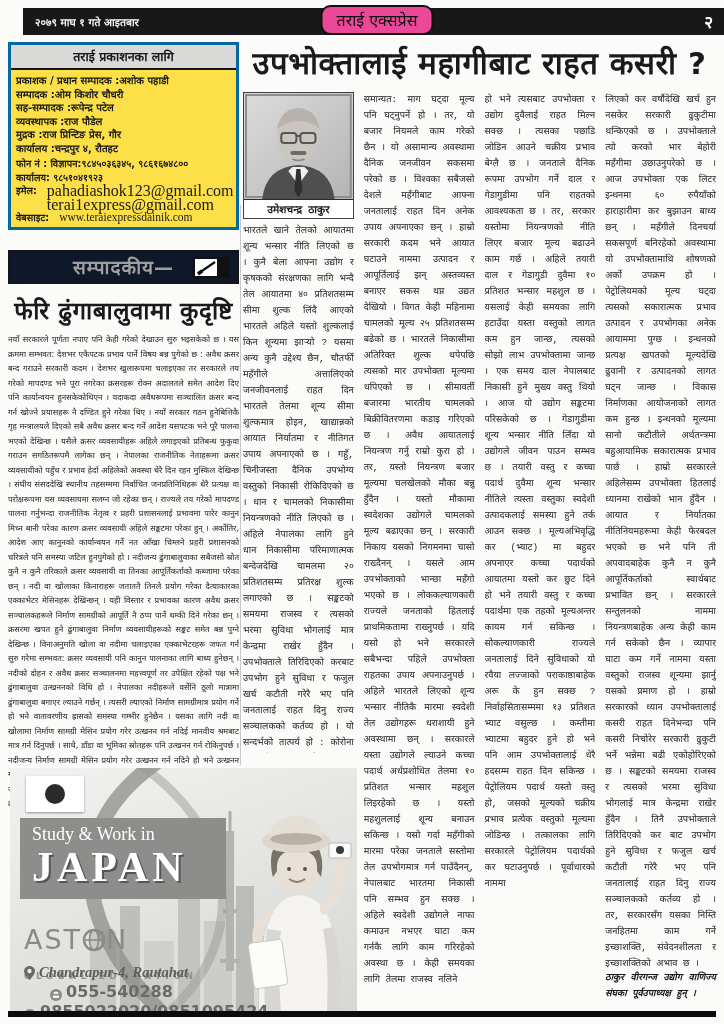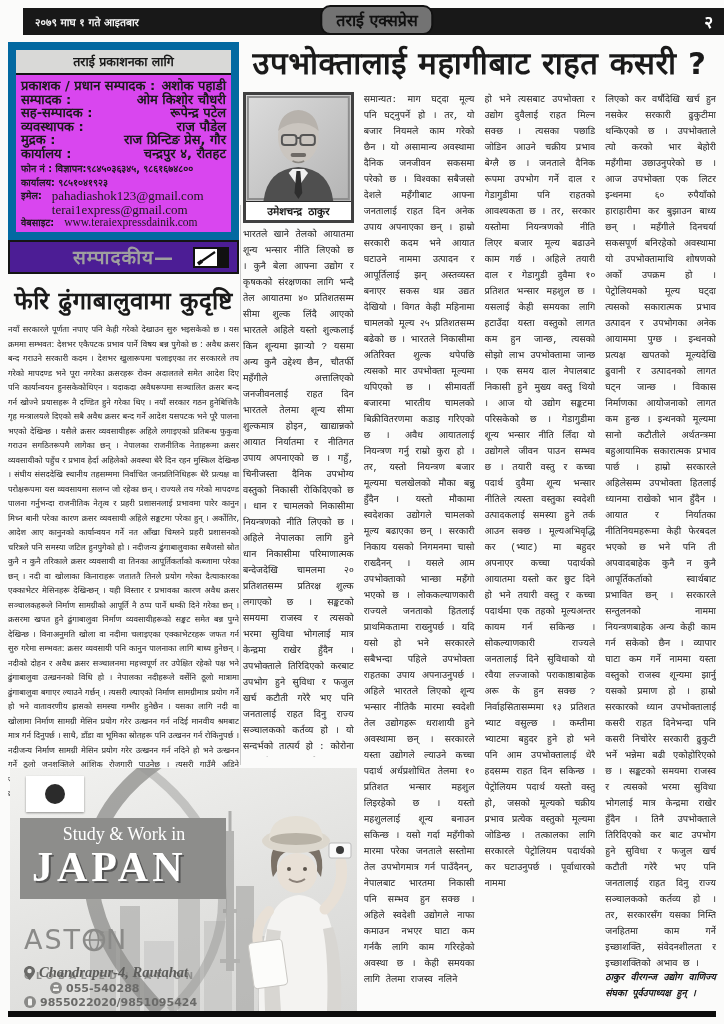"तराई एक्सप्रेस" .masthead-box { background: #737373 -> #ec4899; font-weight: bold -> normal }
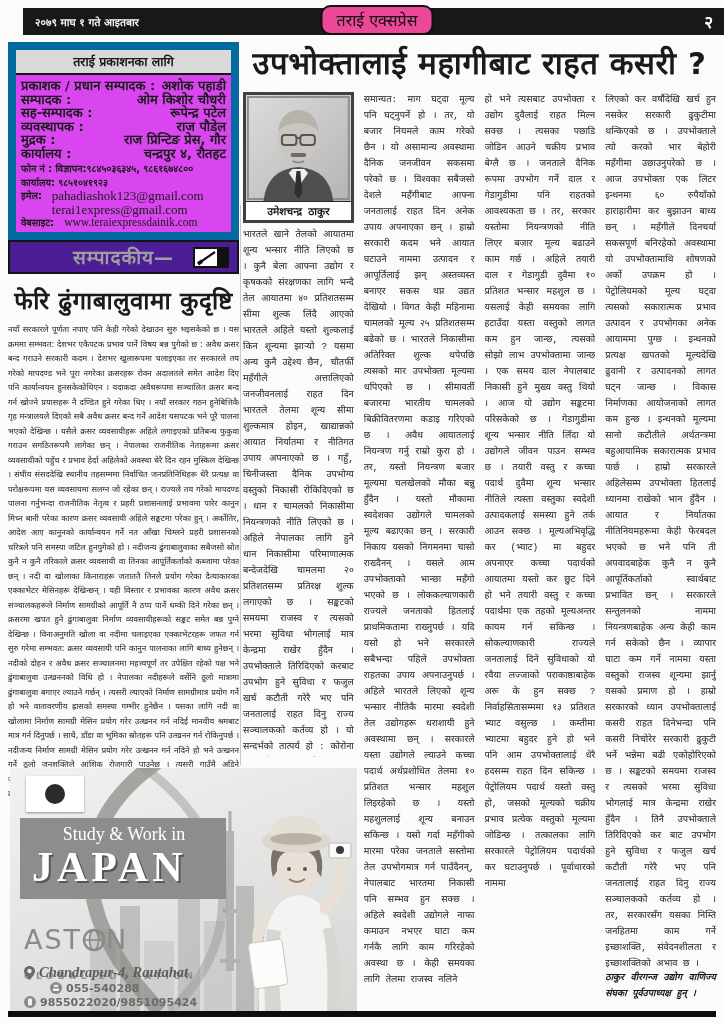"तराई प्रकाशनका लागि" .pub-box { background: #d946ef -> #fde047; border: 8px solid #0369a1 -> 3px solid #0369a1 }
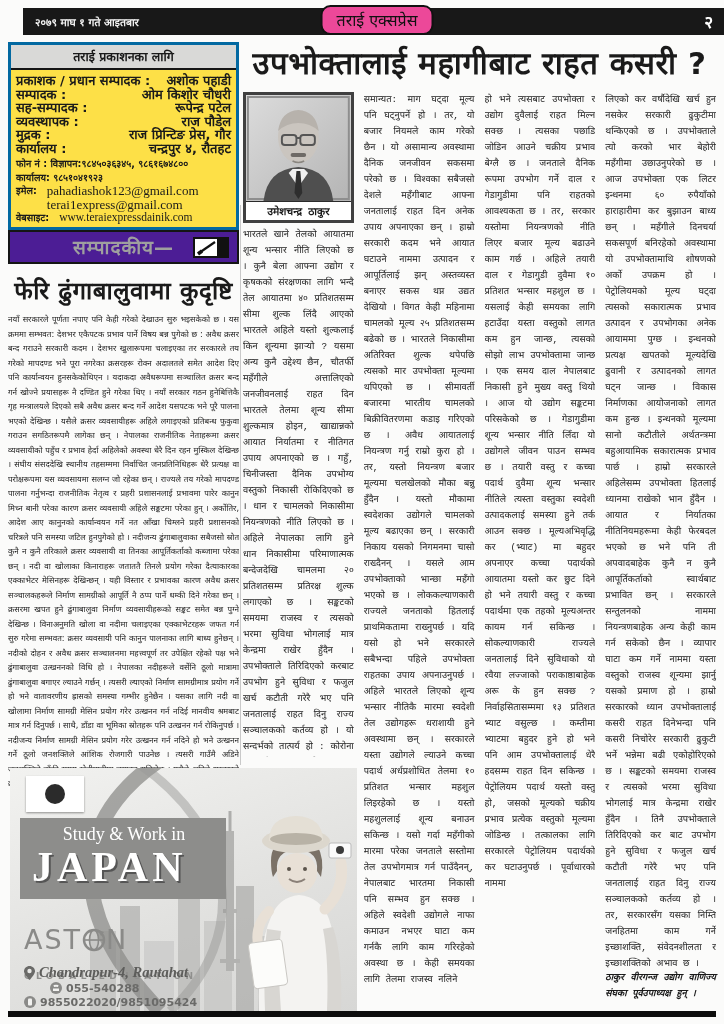"प्रकाशक / प्रधान सम्पादक :" .pub-row { font-size: 13px -> 10px; justify-content: space-between -> none }
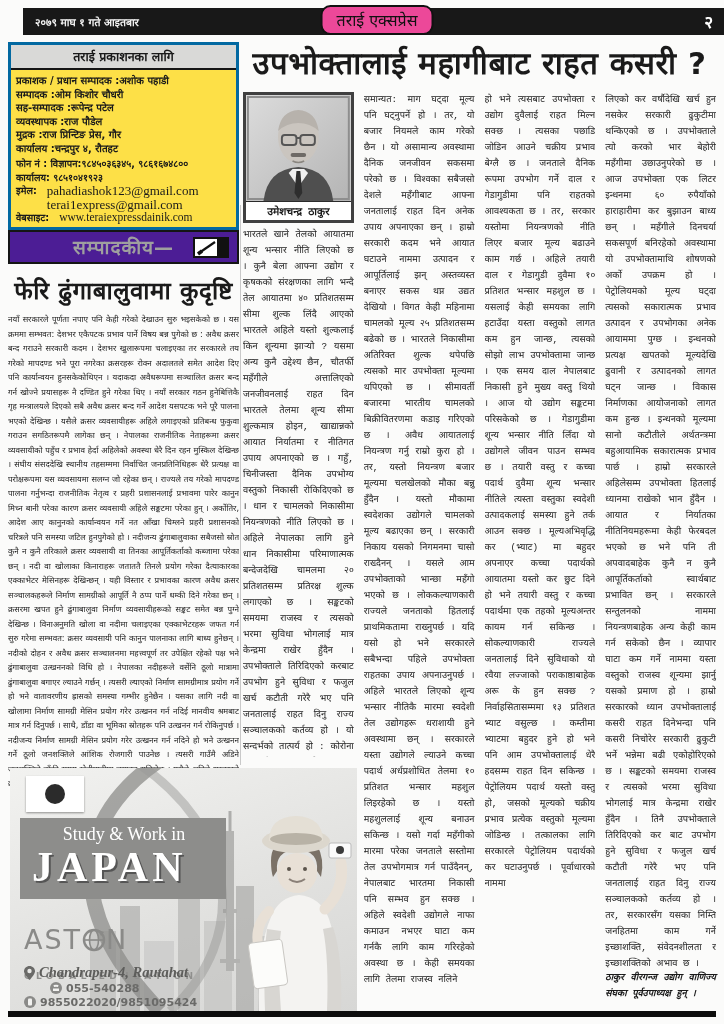"pahadiashok123@gmail.com" .pub-emails { font-size: 13px -> 16px }
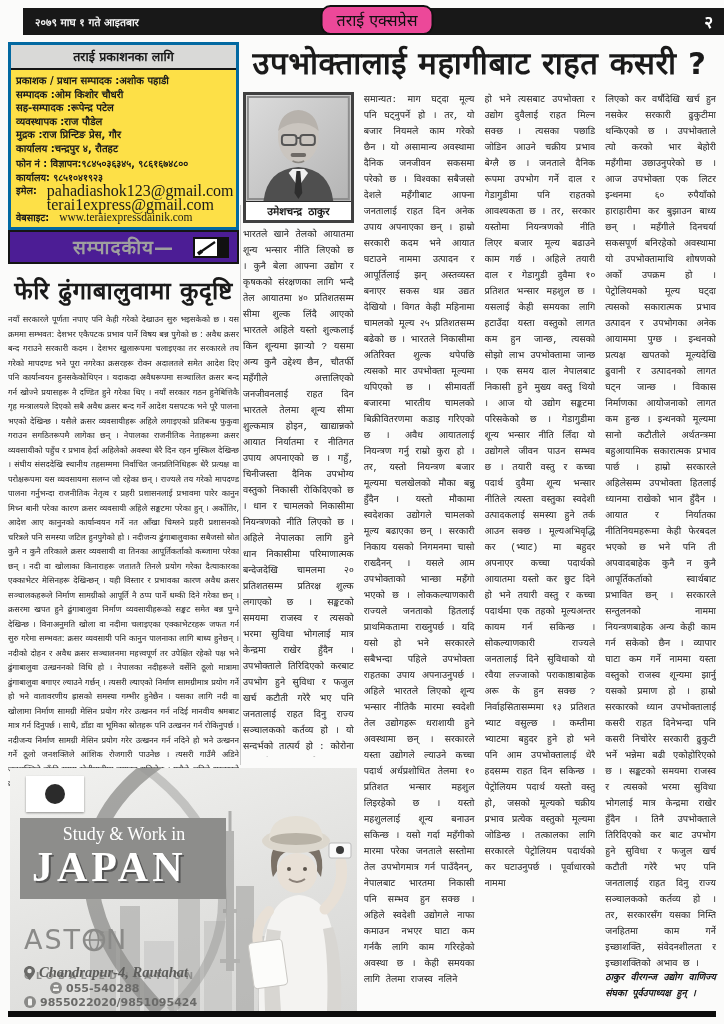"उमेशचन्द्र ठाकुर" .photo-box { border: 3px solid #404040 -> 1px solid #404040 }
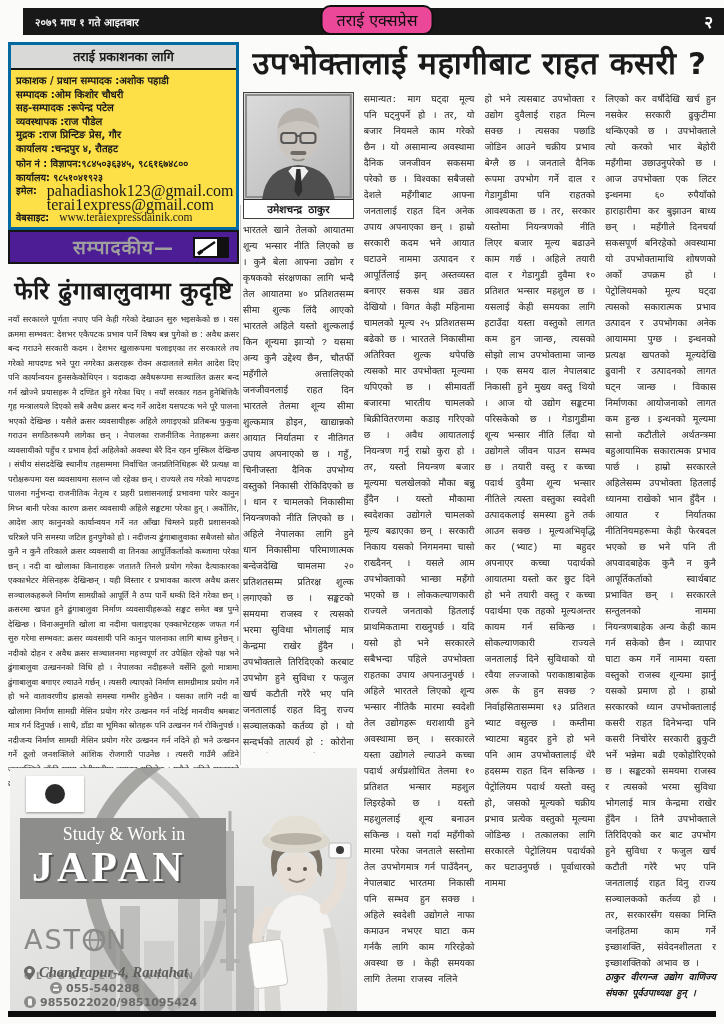"सम्पादकीय—" .editorial-header { background: #4c1d95 -> #0f172a; margin-top: 0 -> 20px }
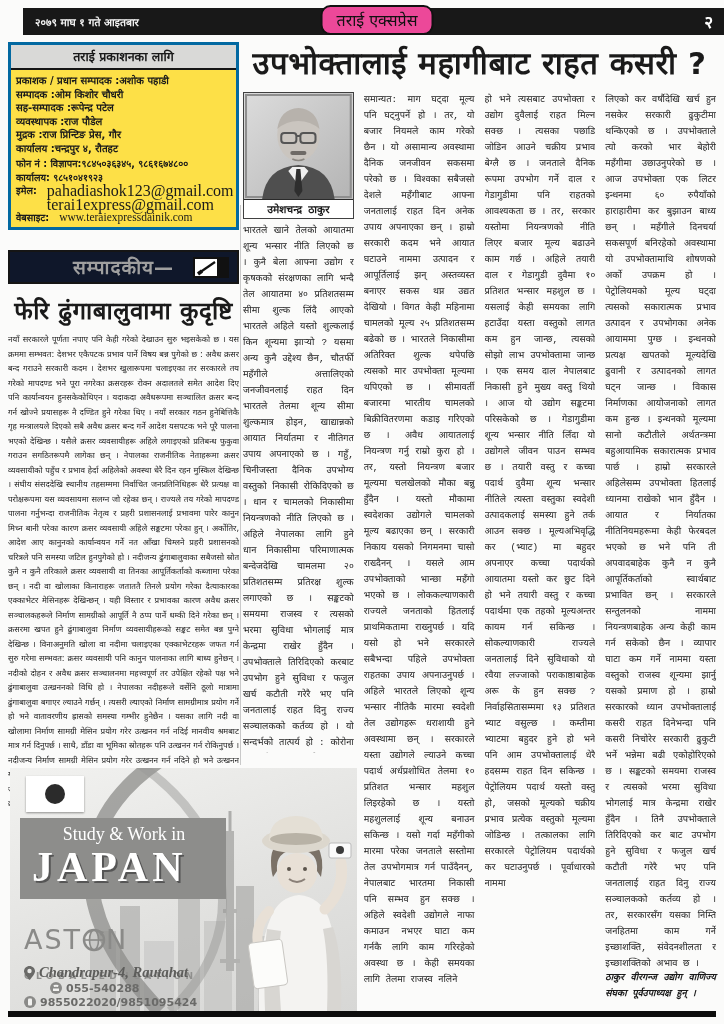"Study & Work in" .ad-tagline { text-align: center -> none }
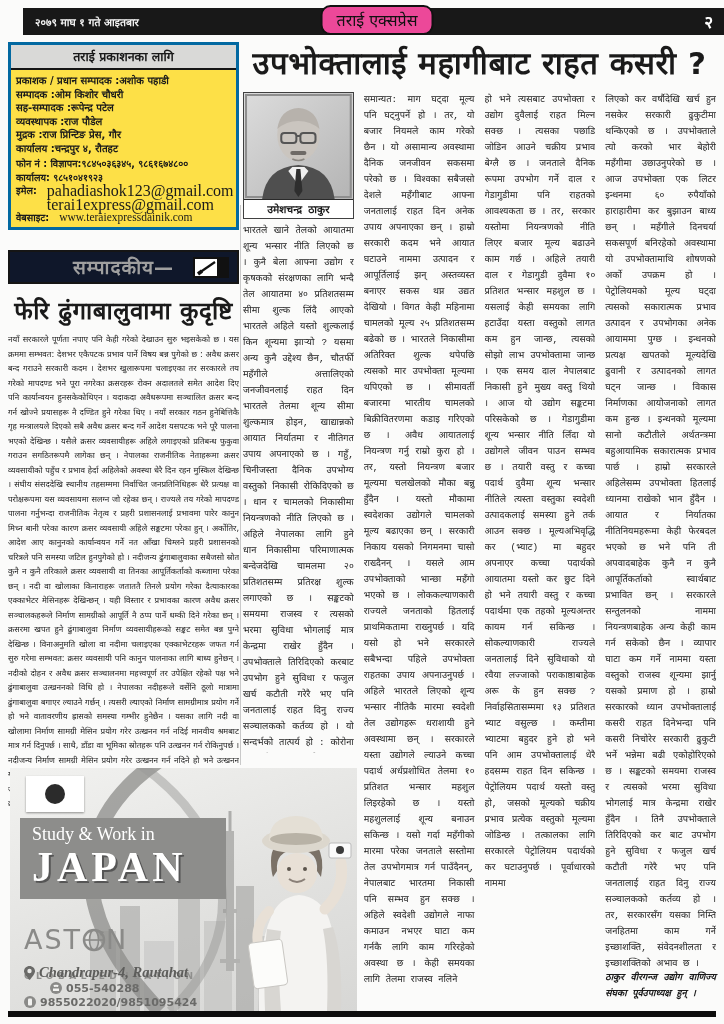"055-540288" .ad-phone { align-items: flex-start -> flex-end; font-size: 11px -> 16px }
